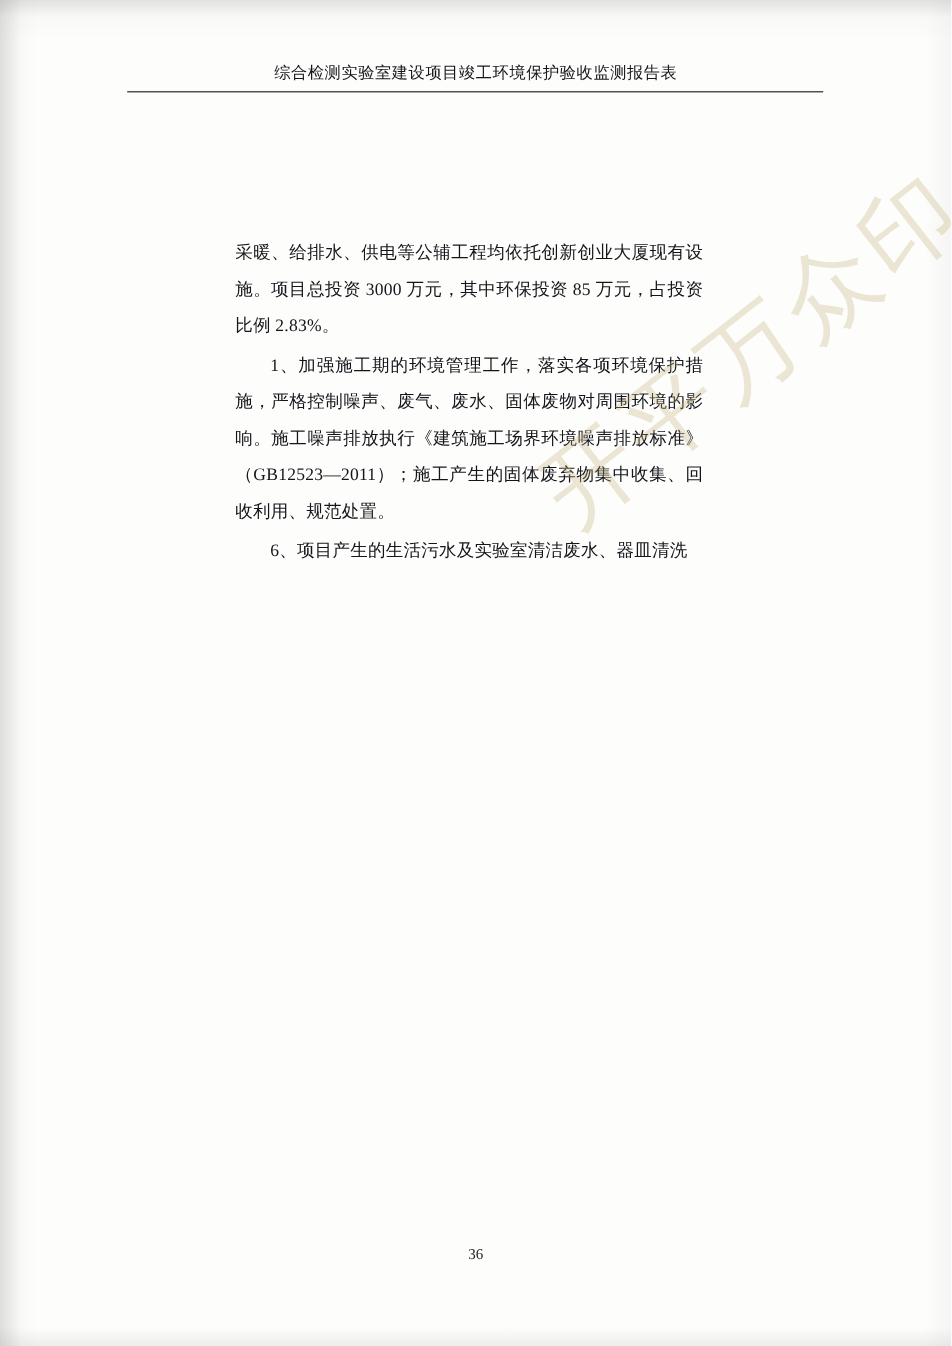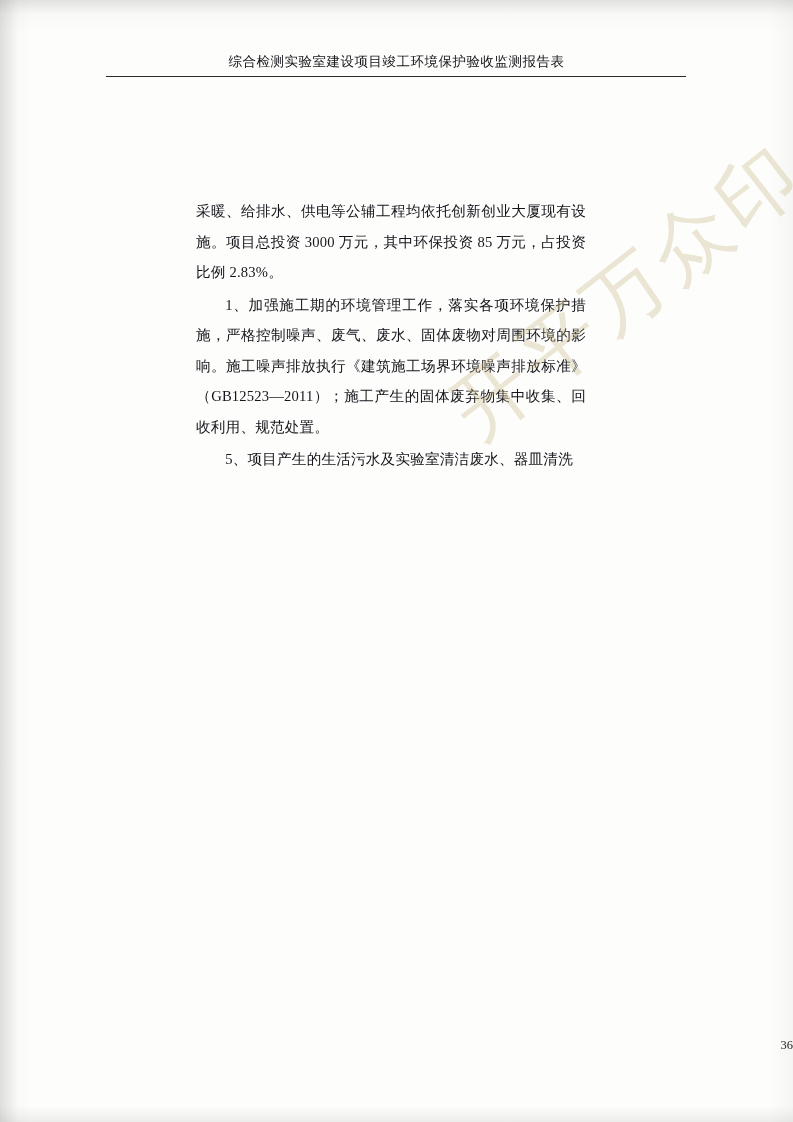"5、项目产生的生活污水及实验室清洁废水、器皿清洗" p.para { text: 5 -> 6 }
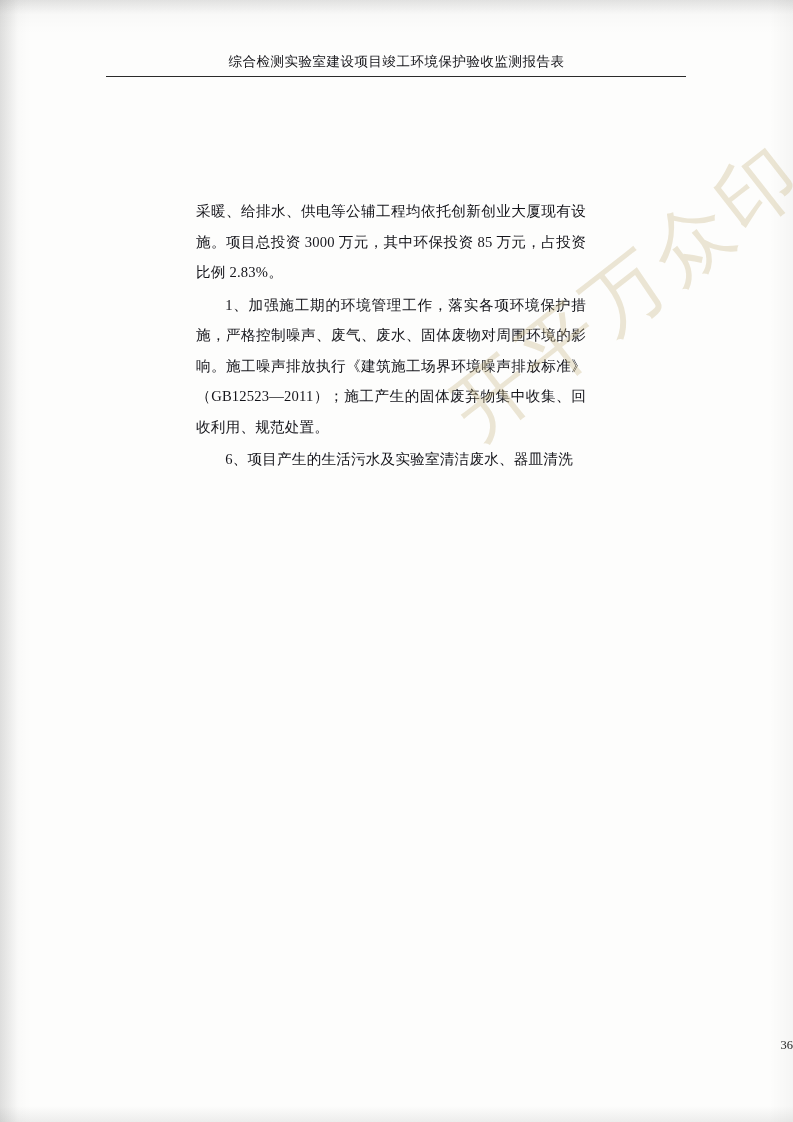"36" .page-number { text-align: right -> center }
